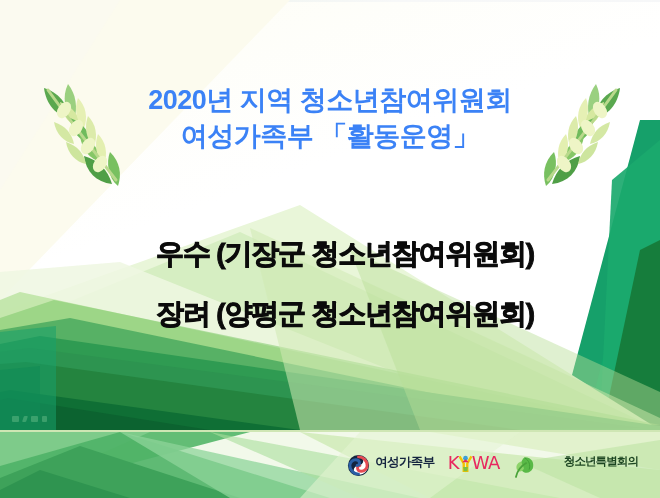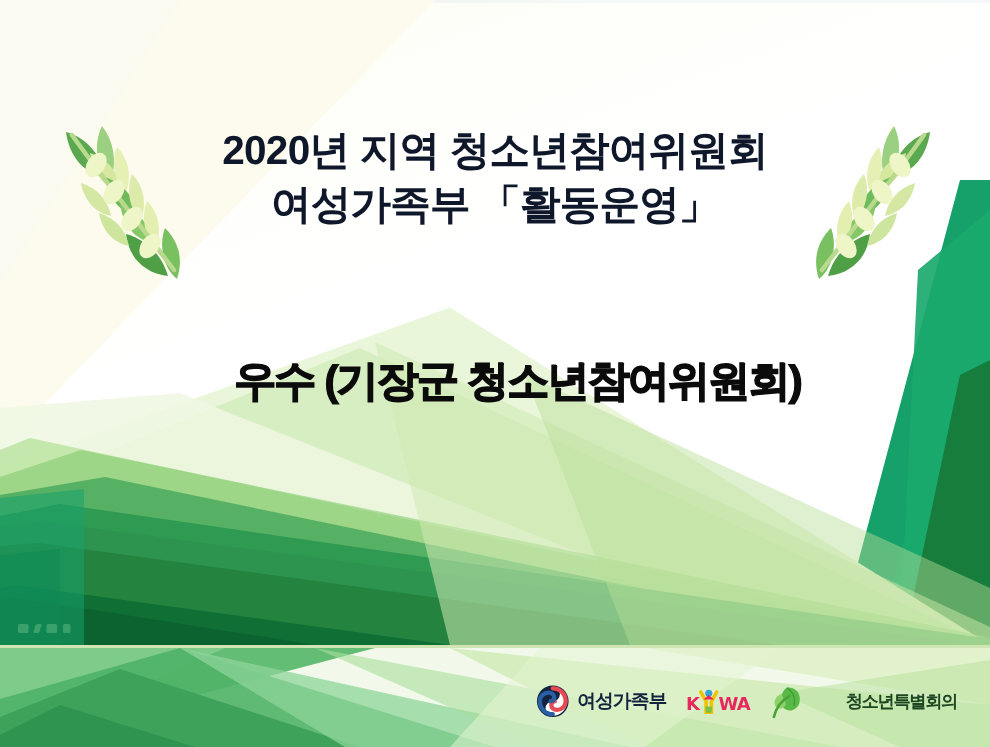"2020년 지역 청소년참여위원회" .title-line { color: #0f172a -> #3b82f6 }
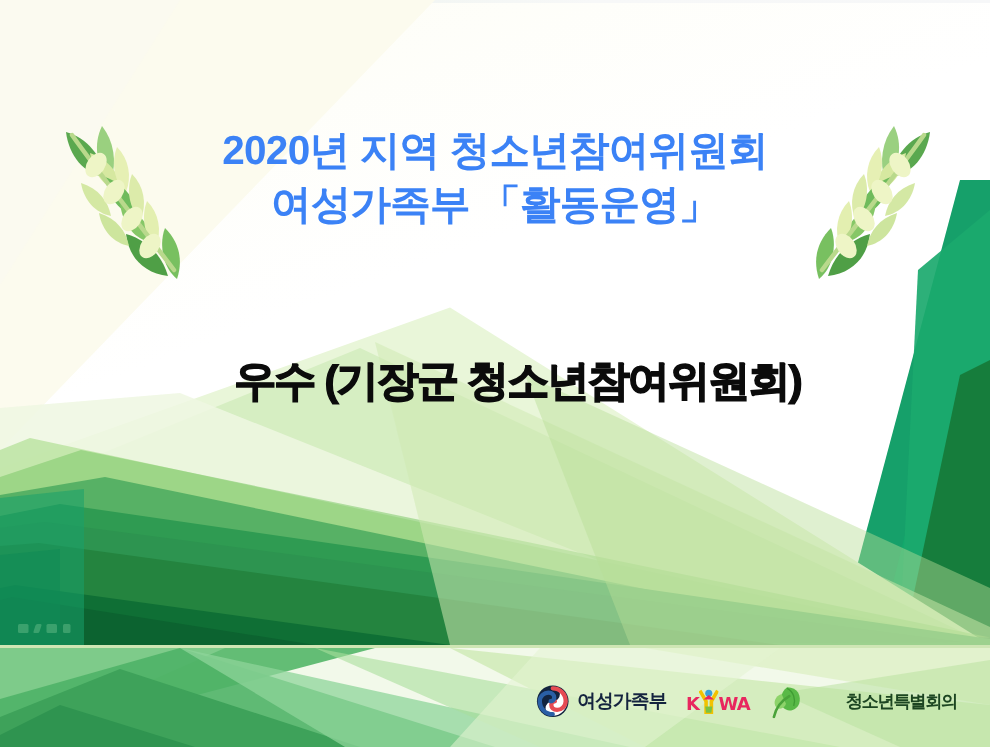"장려 (양평군 청소년참여위원회)" div.award-line { html: none -> <div>장려 (양평군 청소년참여위원회)</div> }
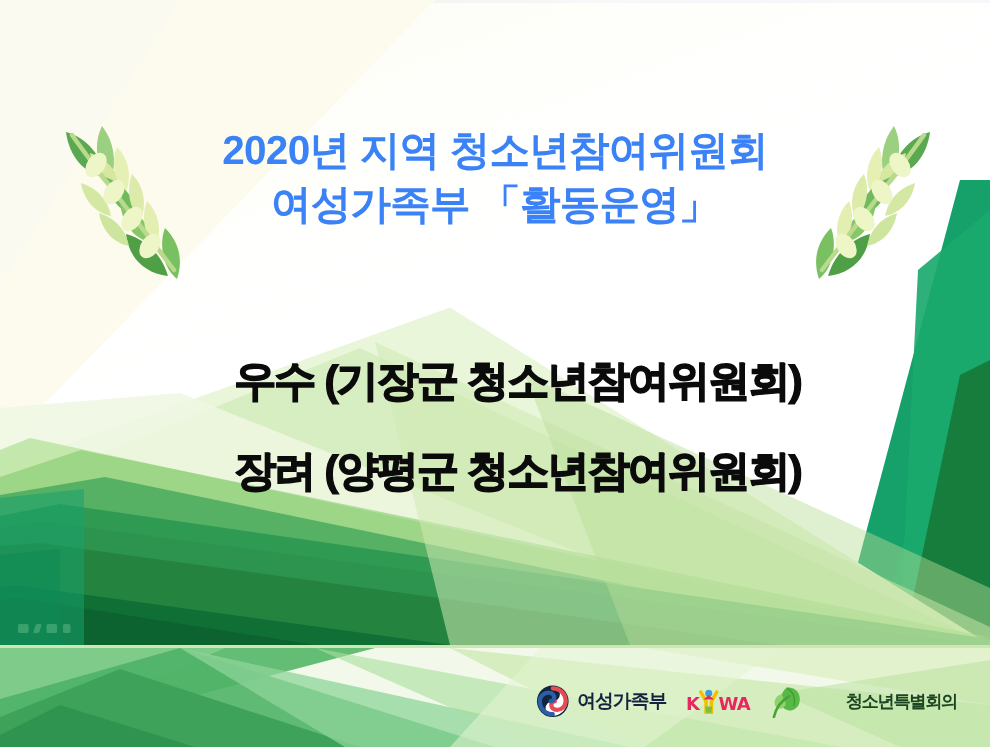"여성가족부" .logo-item { align-items: center -> flex-start }
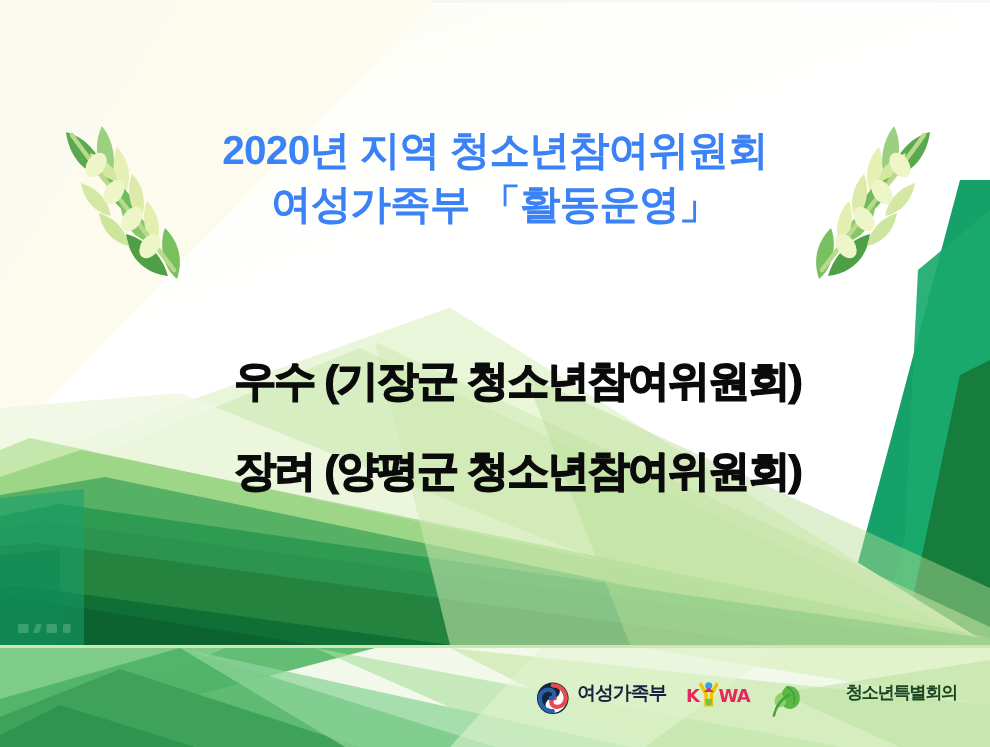"K WA" .kywa-word { font-size: 12px -> 18px; font-weight: 700 -> 400 }
